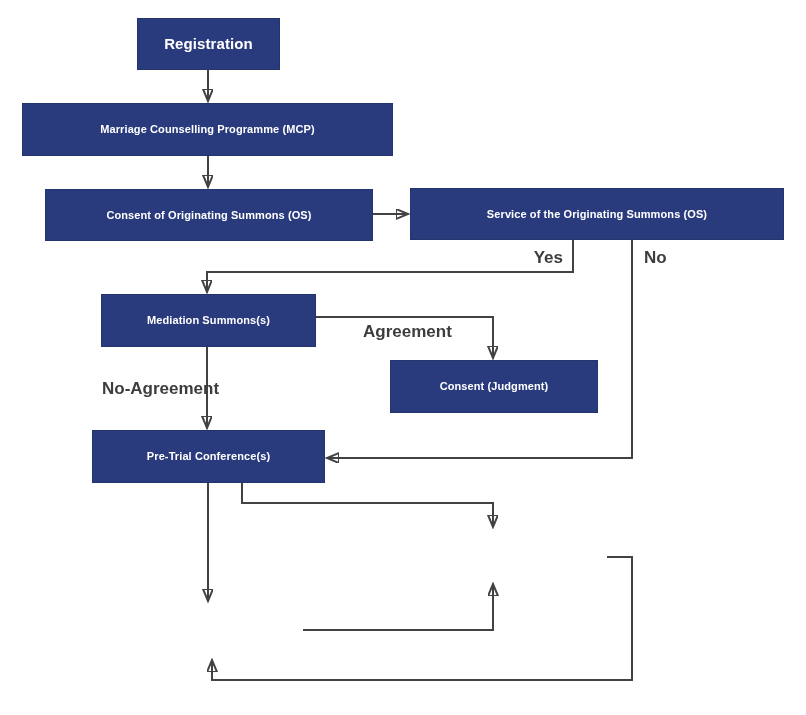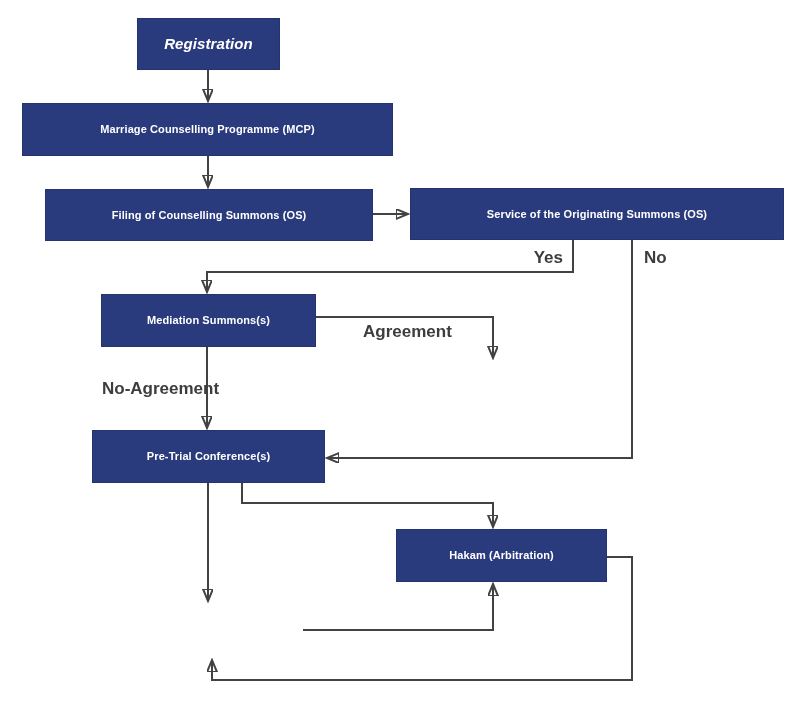"Registration" .node.small { font-style: italic -> none }
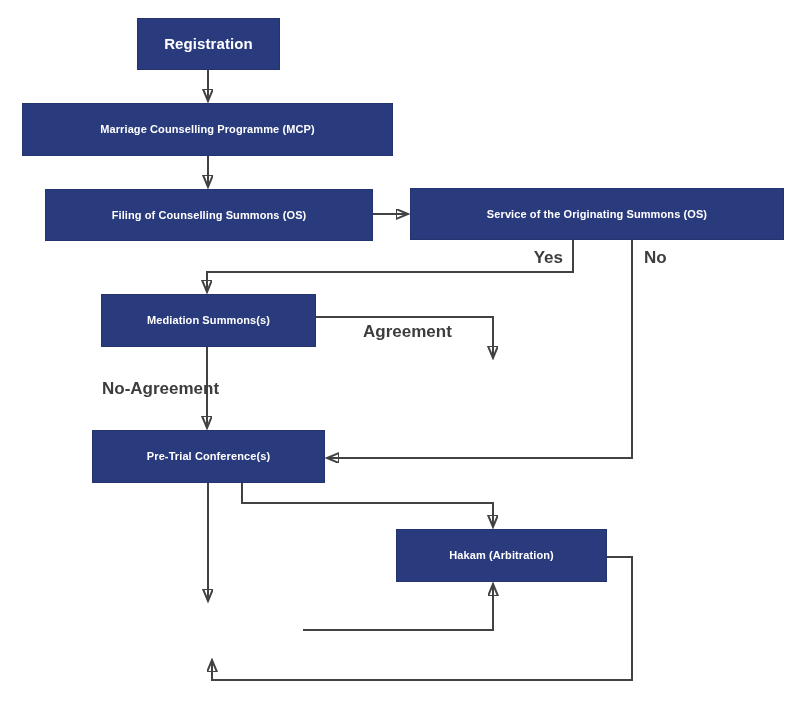"Filing of Counselling Summons (OS)" span { text: Filing of Counselling -> Consent of Originating }
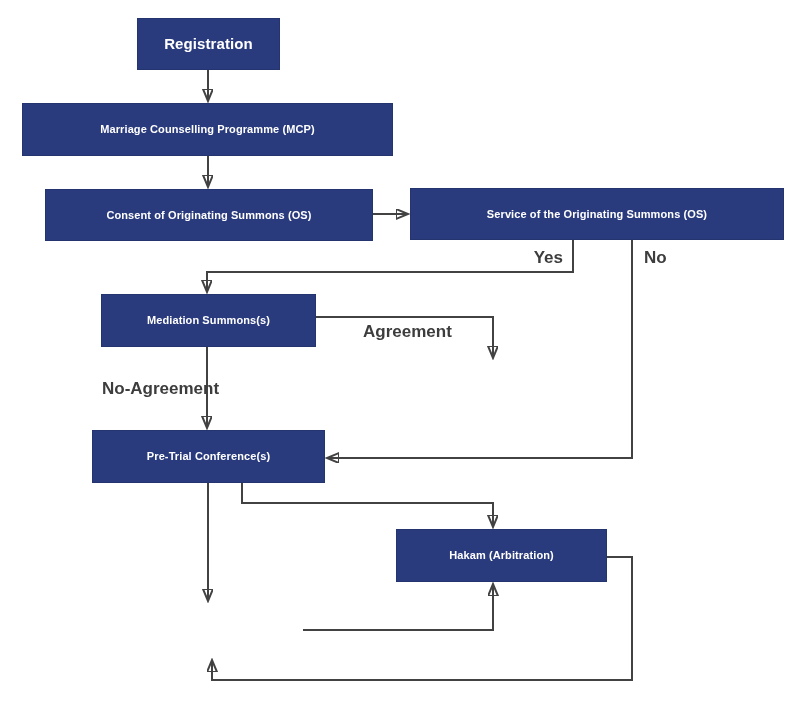"Consent (Judgment)" div.node { html: none -> <div> <span>Consent (Judgment)</span> </div> }
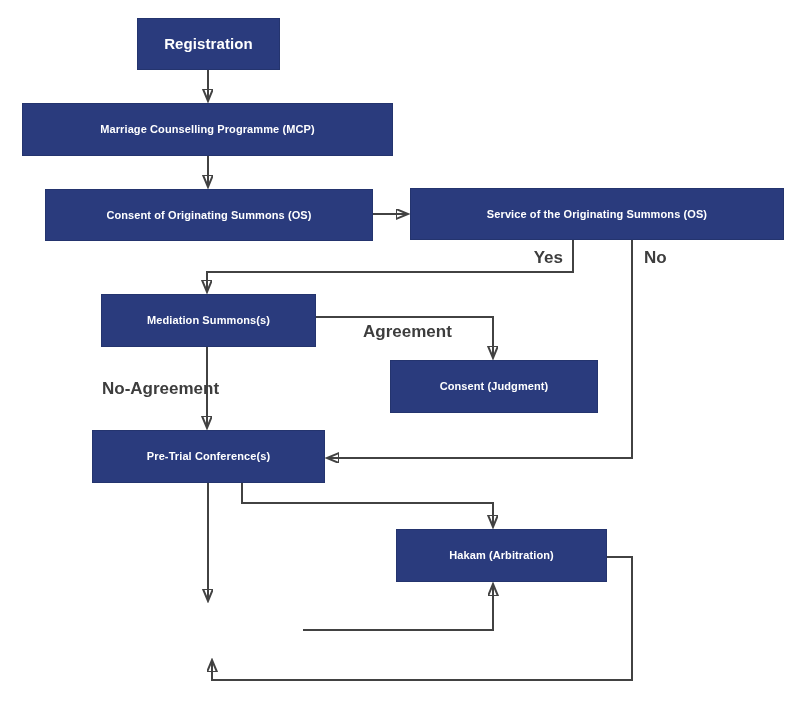"Hakam (Arbitration)" div.node { html: <div> <span>Hakam (Arbitration)</span> </div> -> none }
